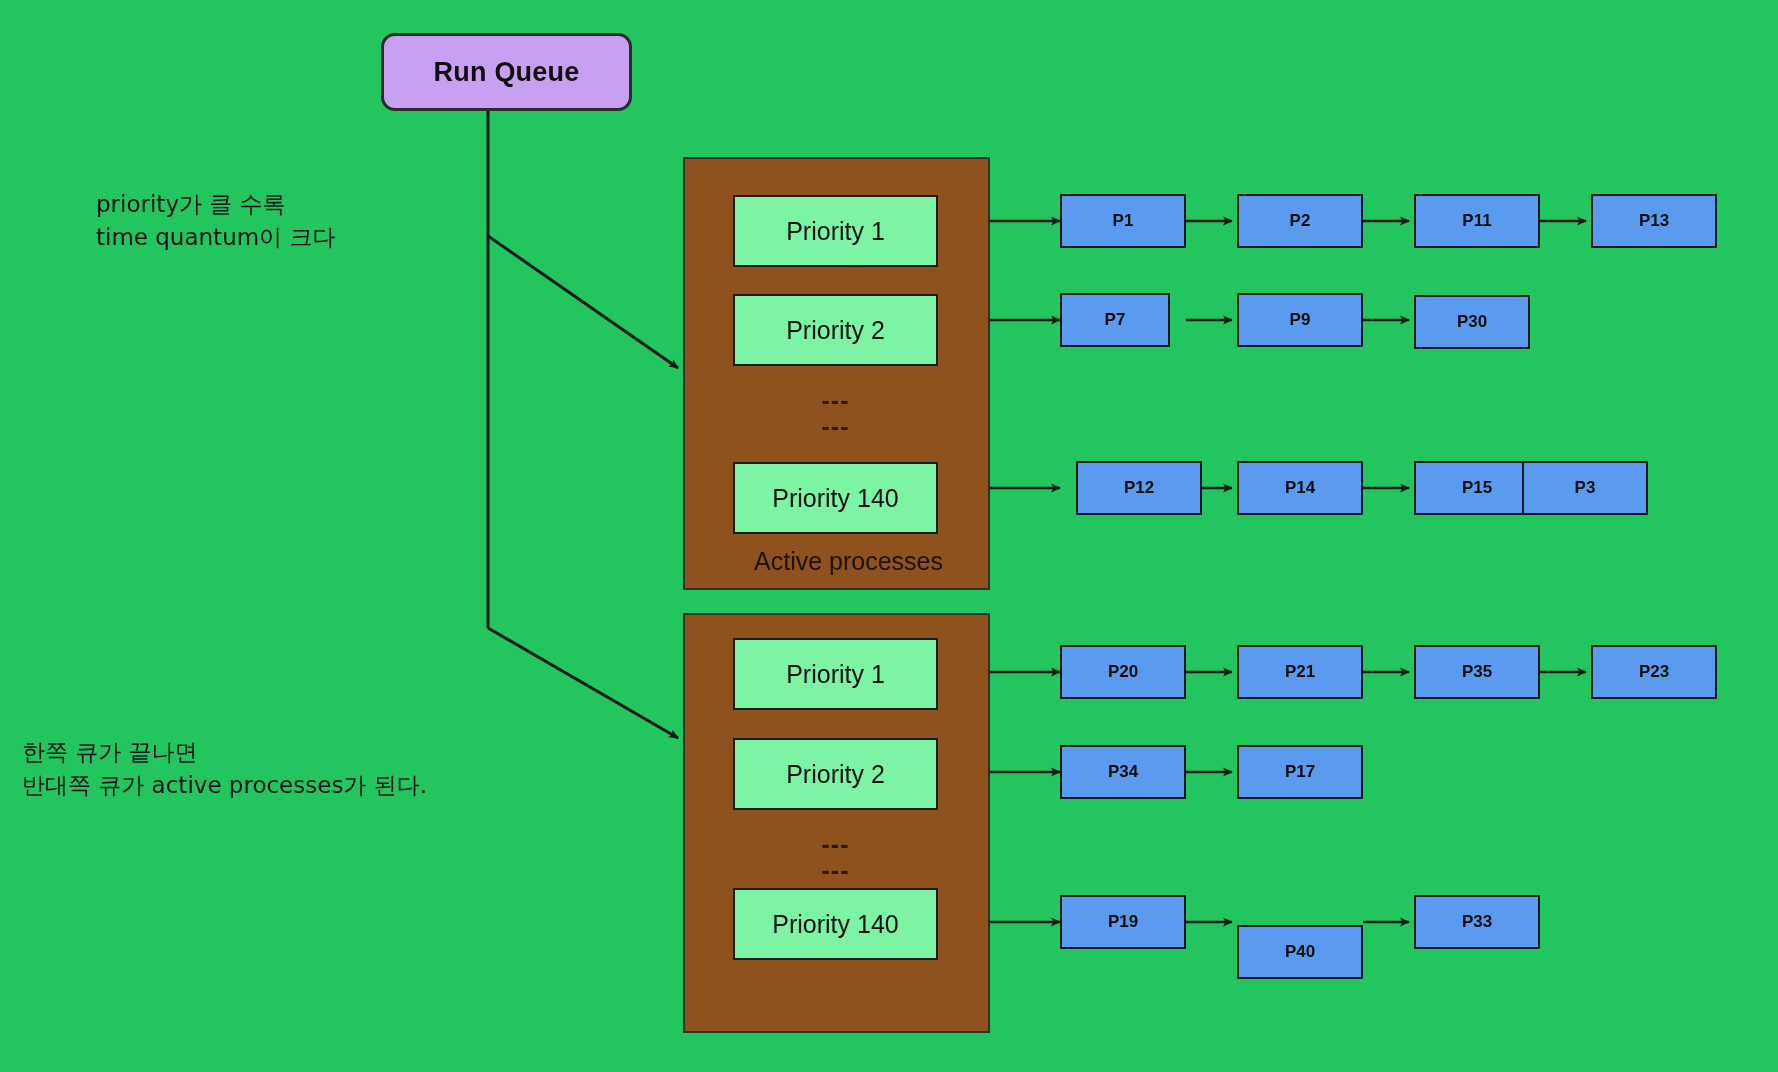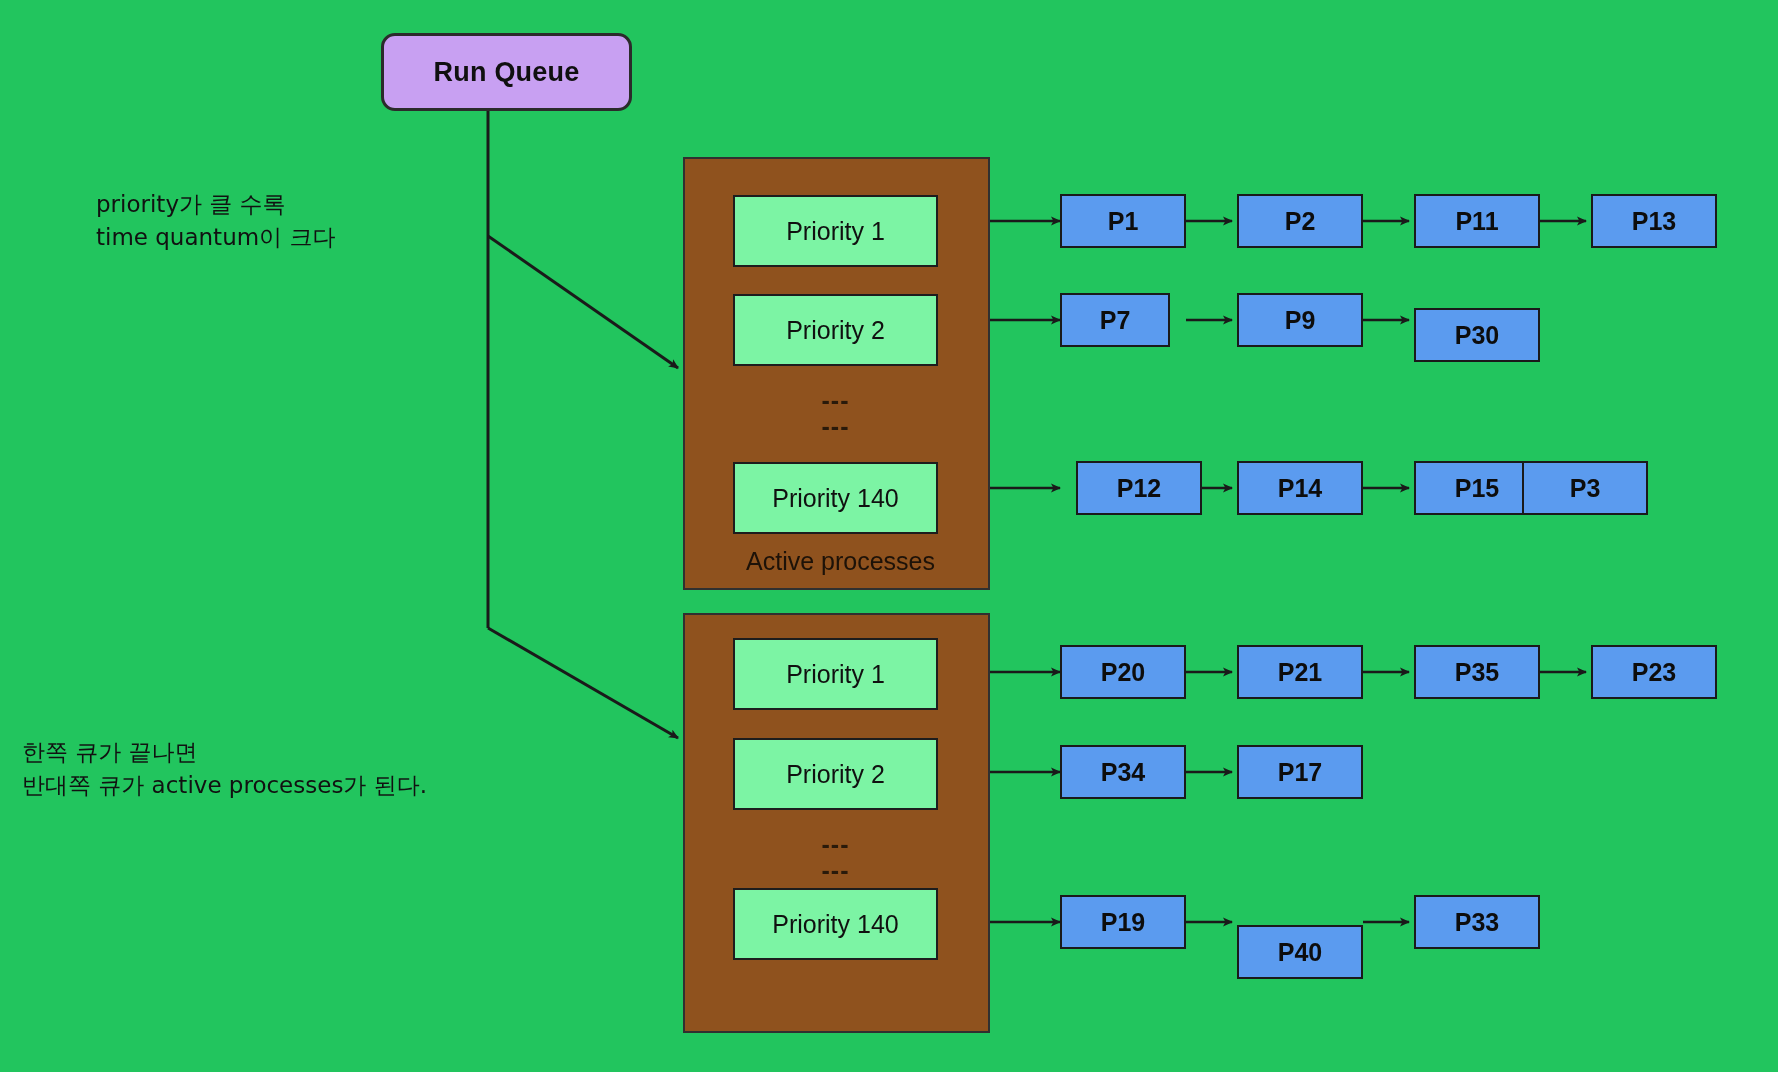"P1" .proc { font-size: 25px -> 17px }
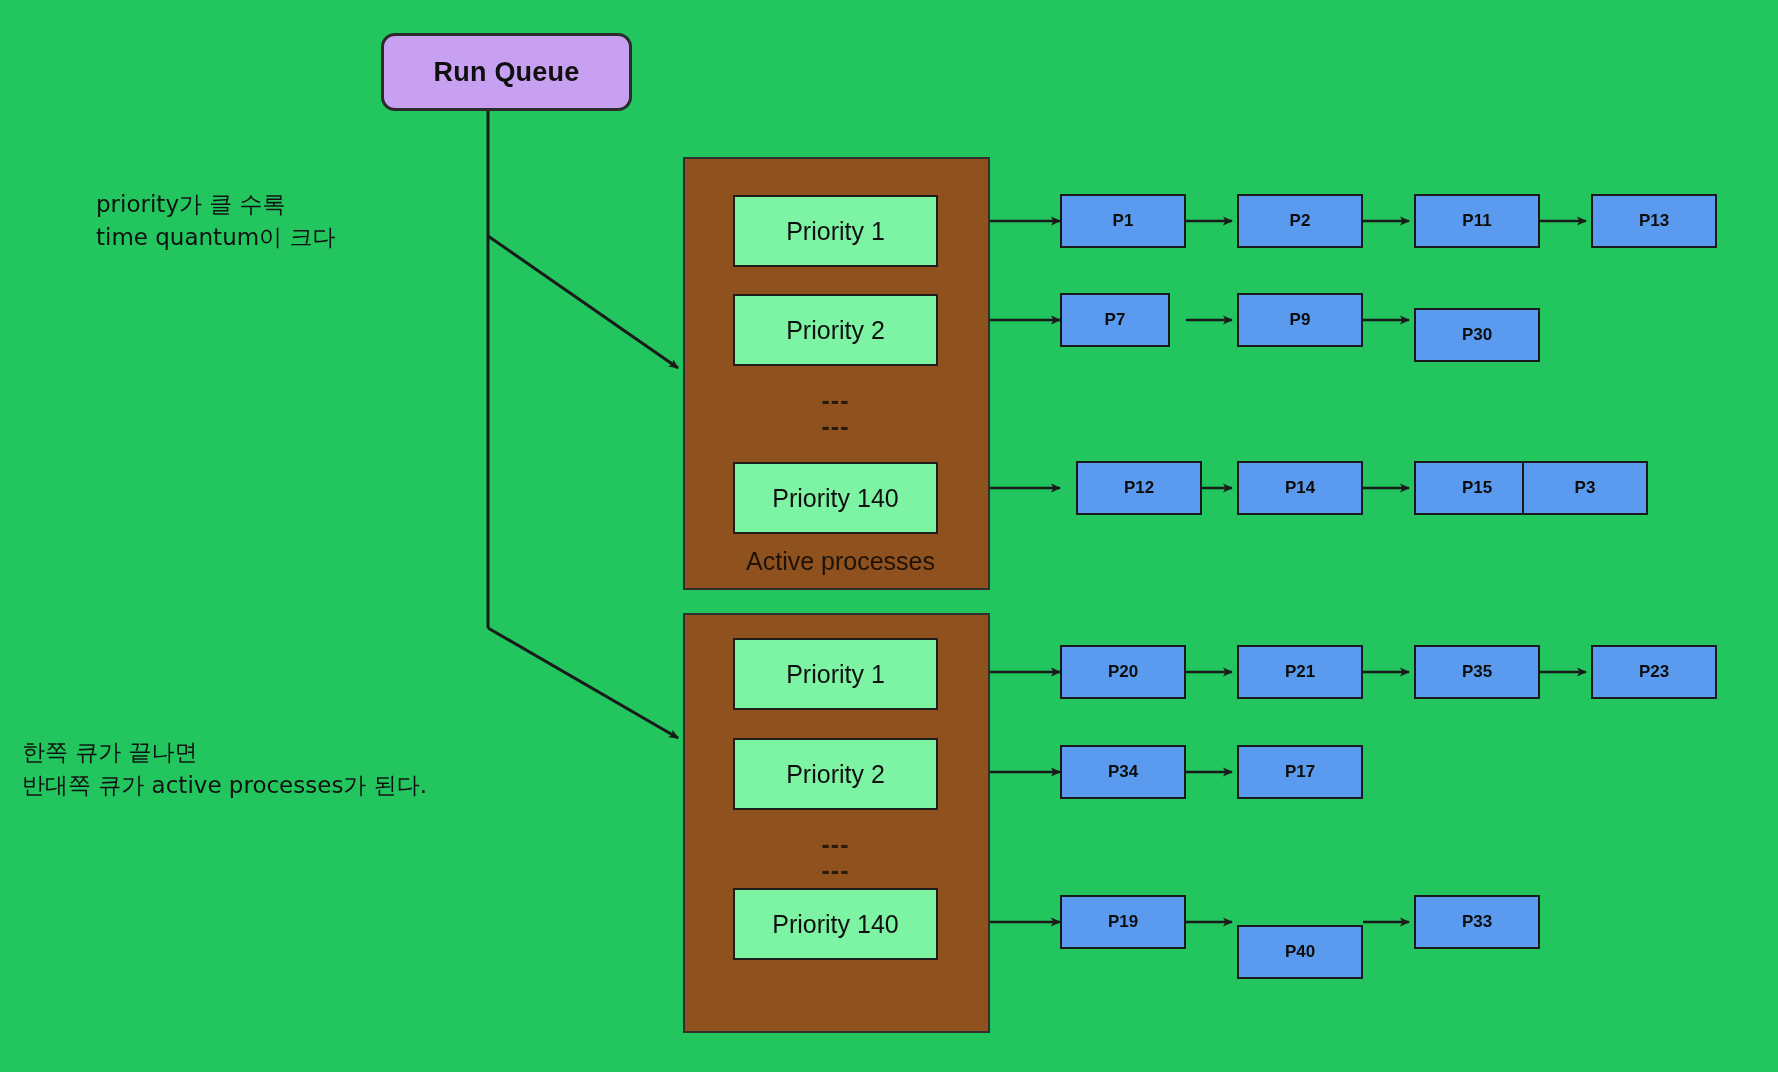"P30" div.proc { top: 308px -> 295px; width: 126px -> 116px }
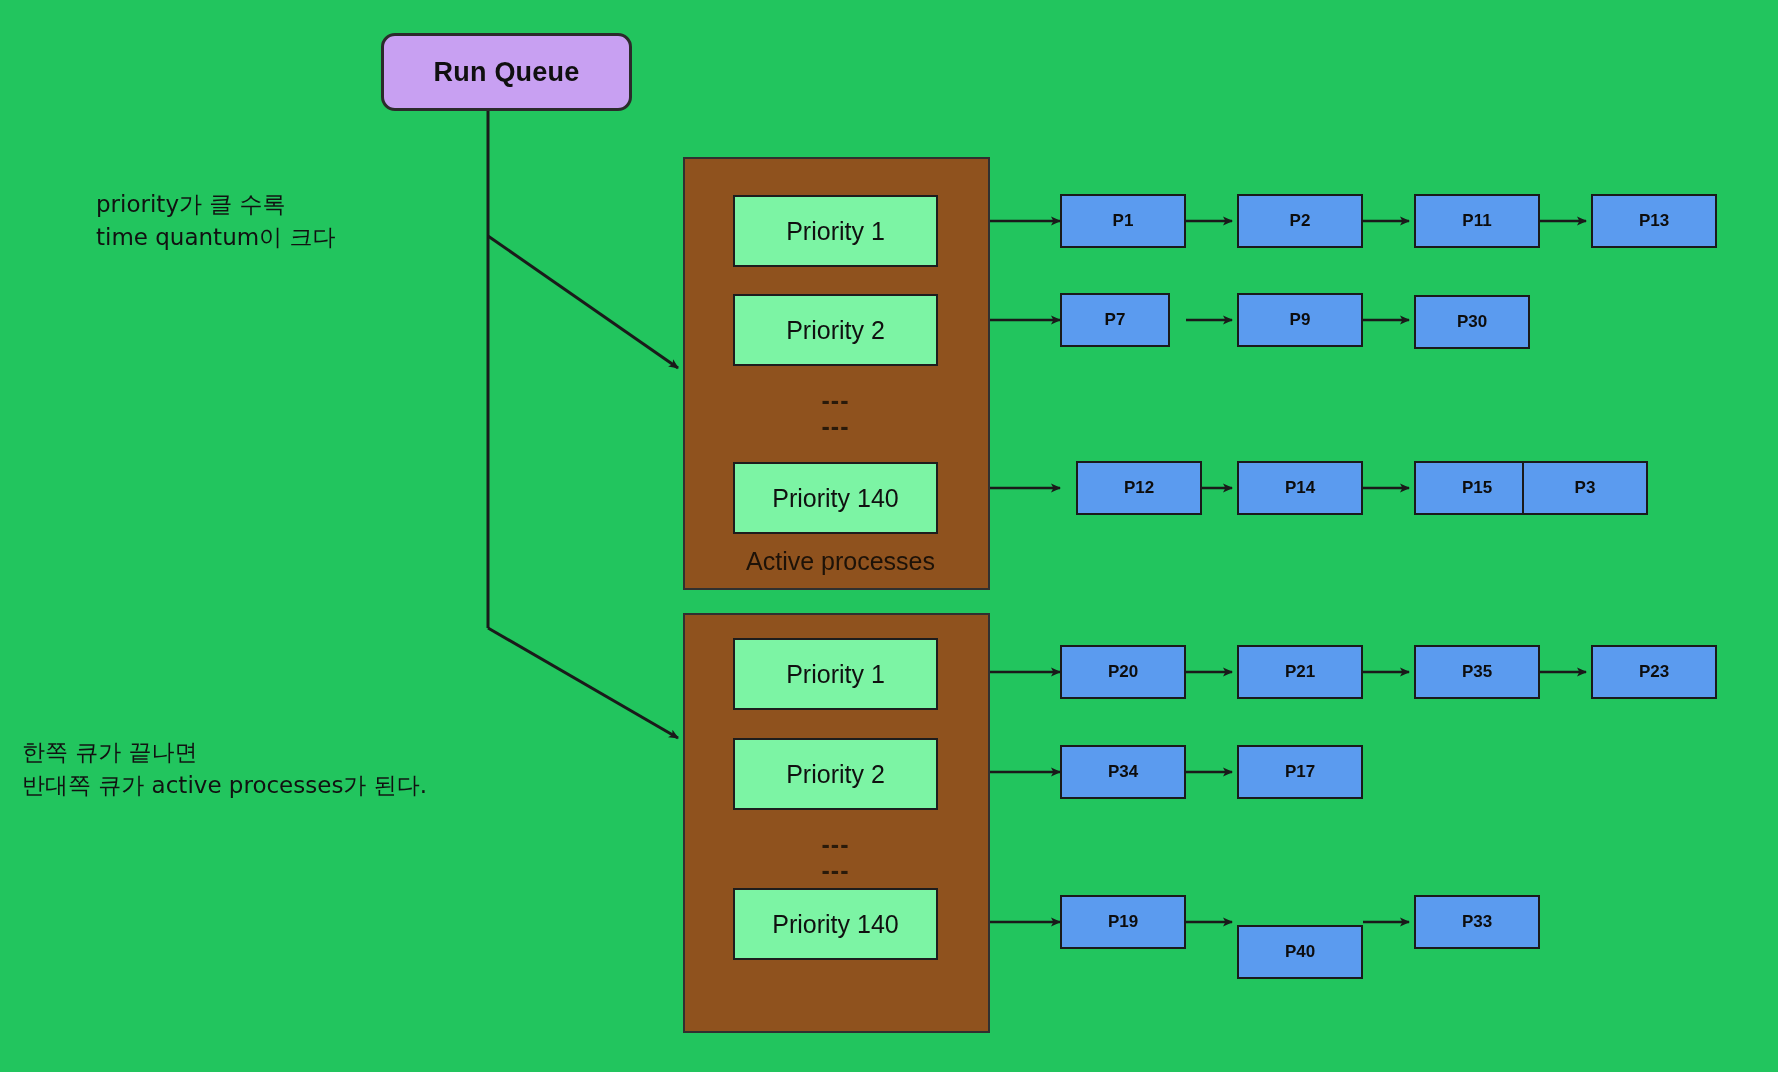"Active processes" .queue-caption { left: 4px -> 12px }
